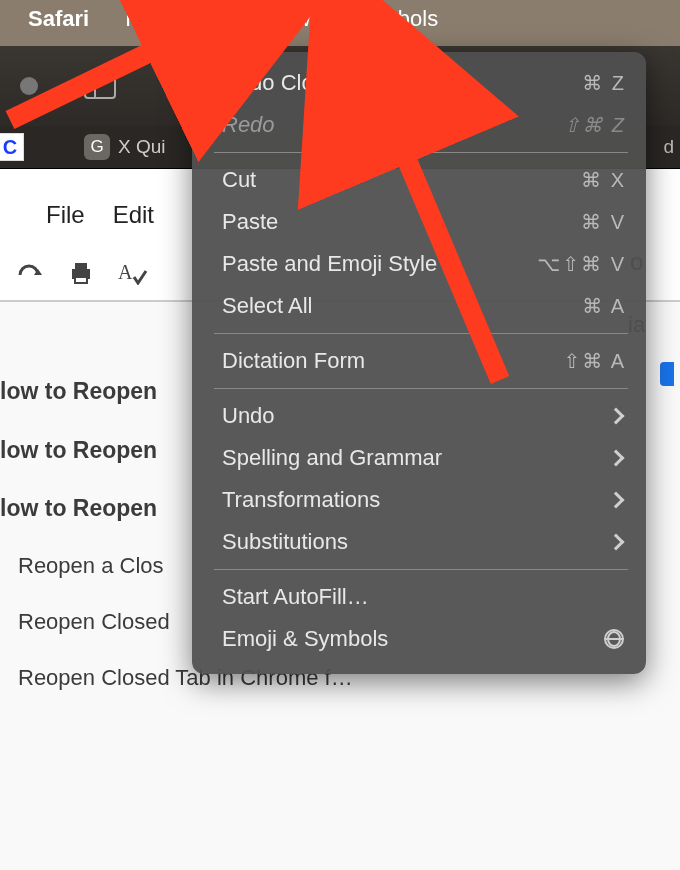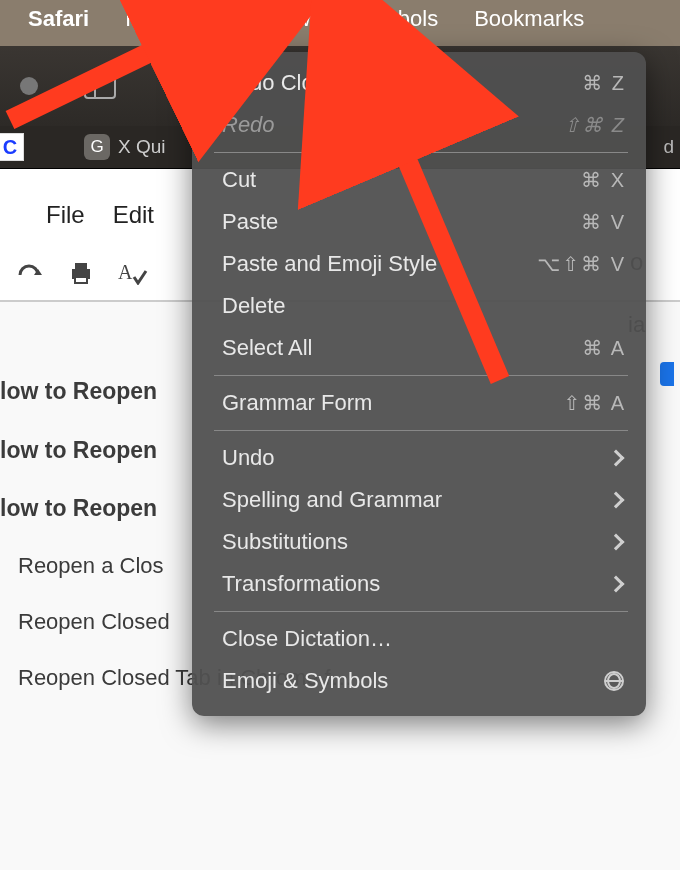"Bookmarks" div.item { html: <div>Bookmarks</div> -> none }
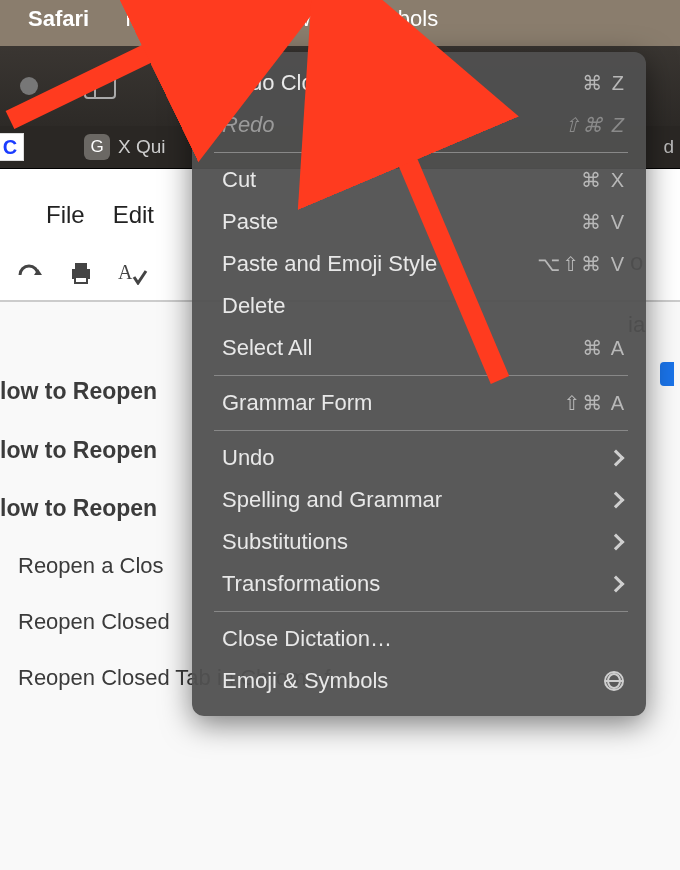"Delete" div.mrow { html: <div> <div>Delete</div> </div> -> none }
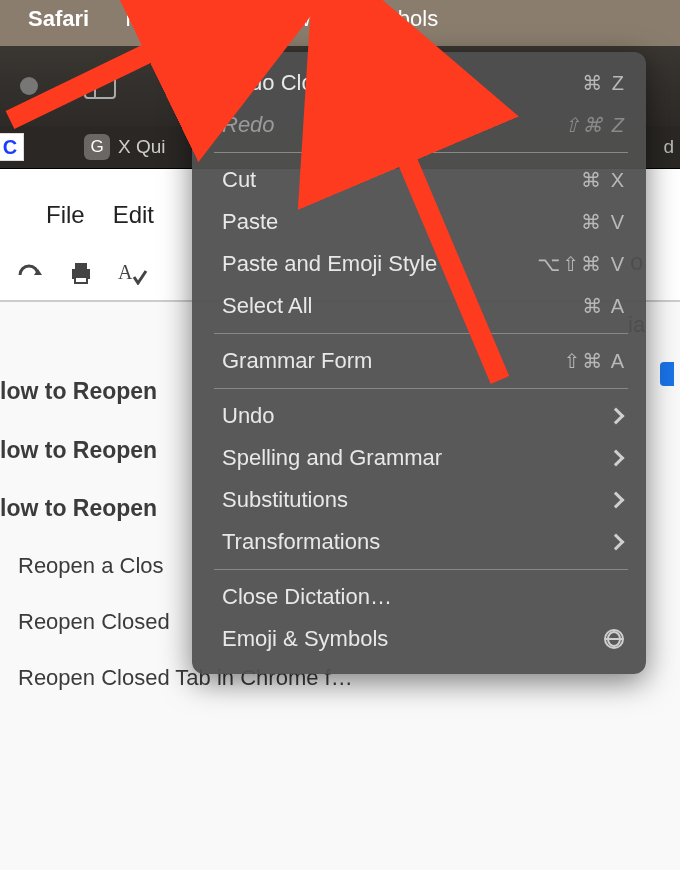"Grammar Form" div.label { text: Grammar -> Dictation }
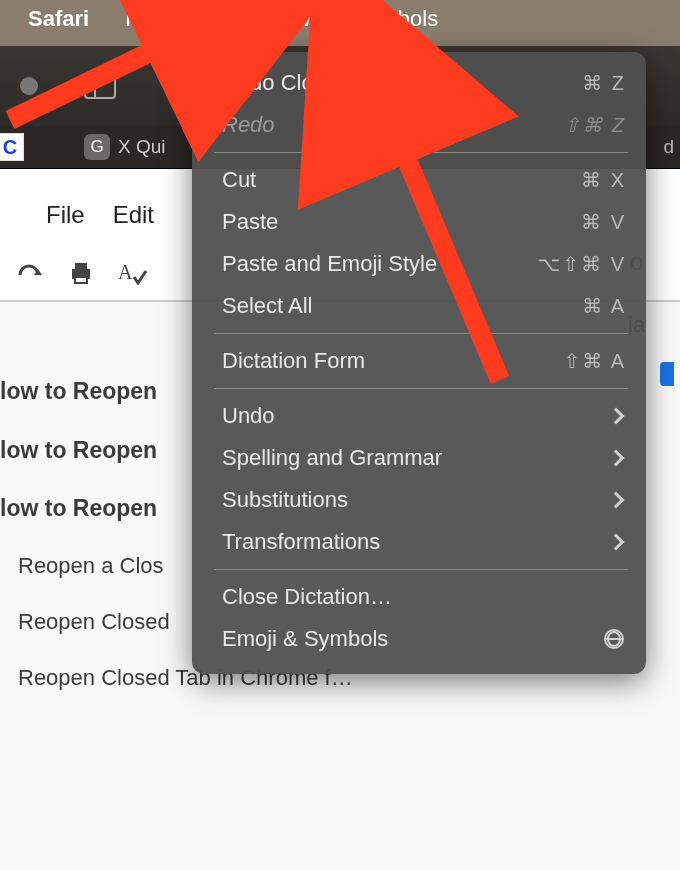"Substitutions" div.mrow { order: before "Transformations" -> after "Transformations" }
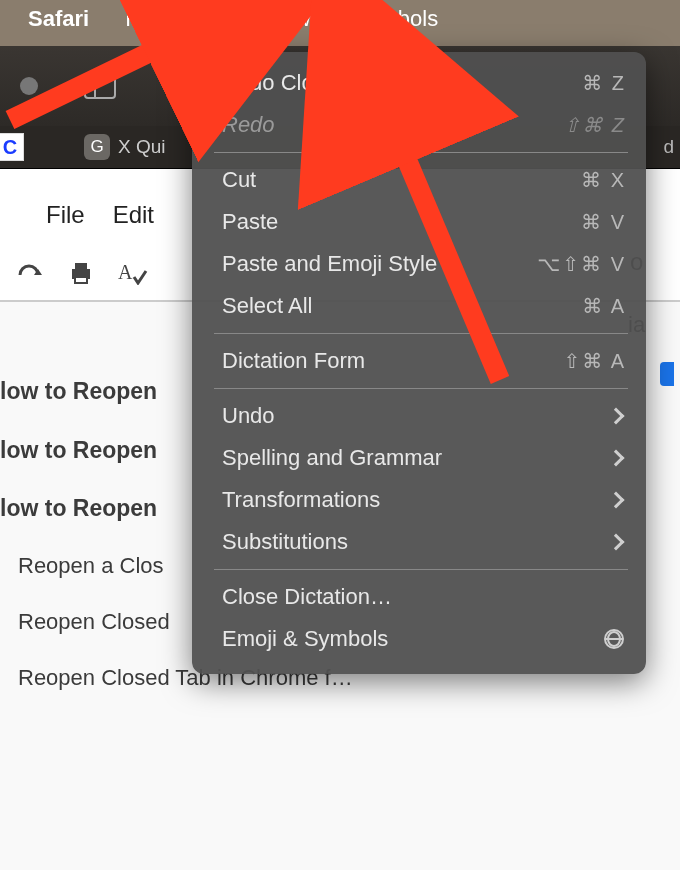"Close Dictation…" div.label { text: Close Dictation -> Start AutoFill }
